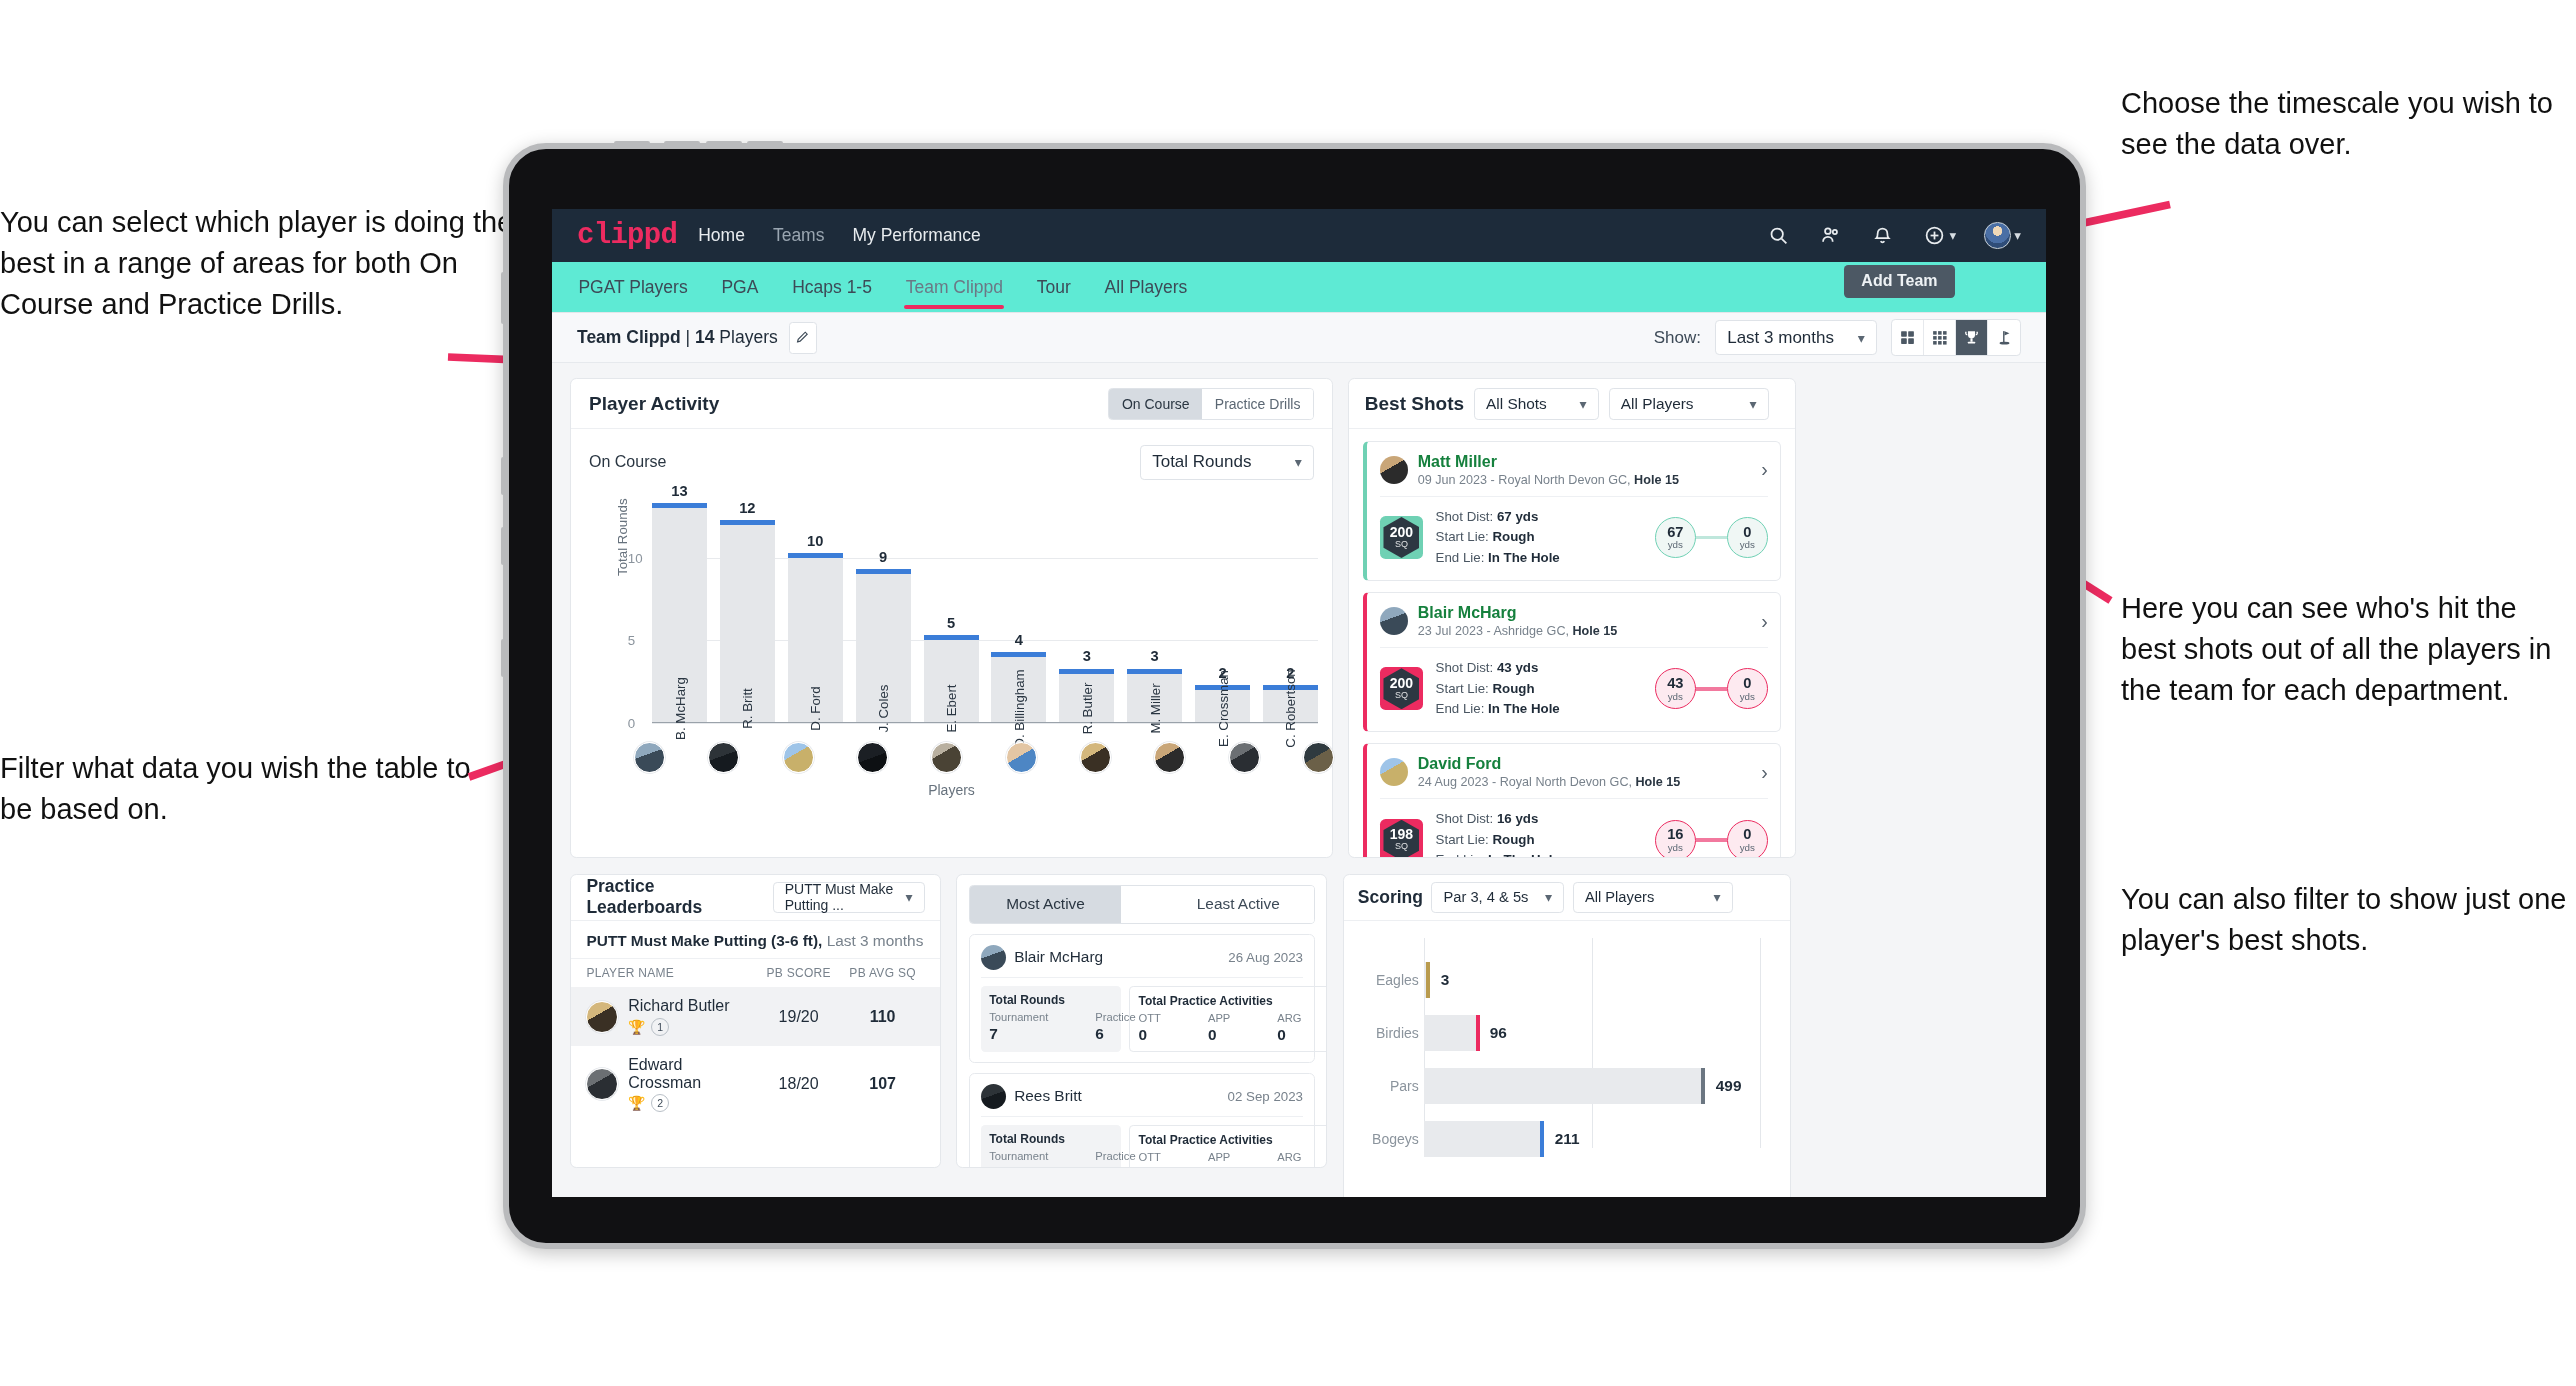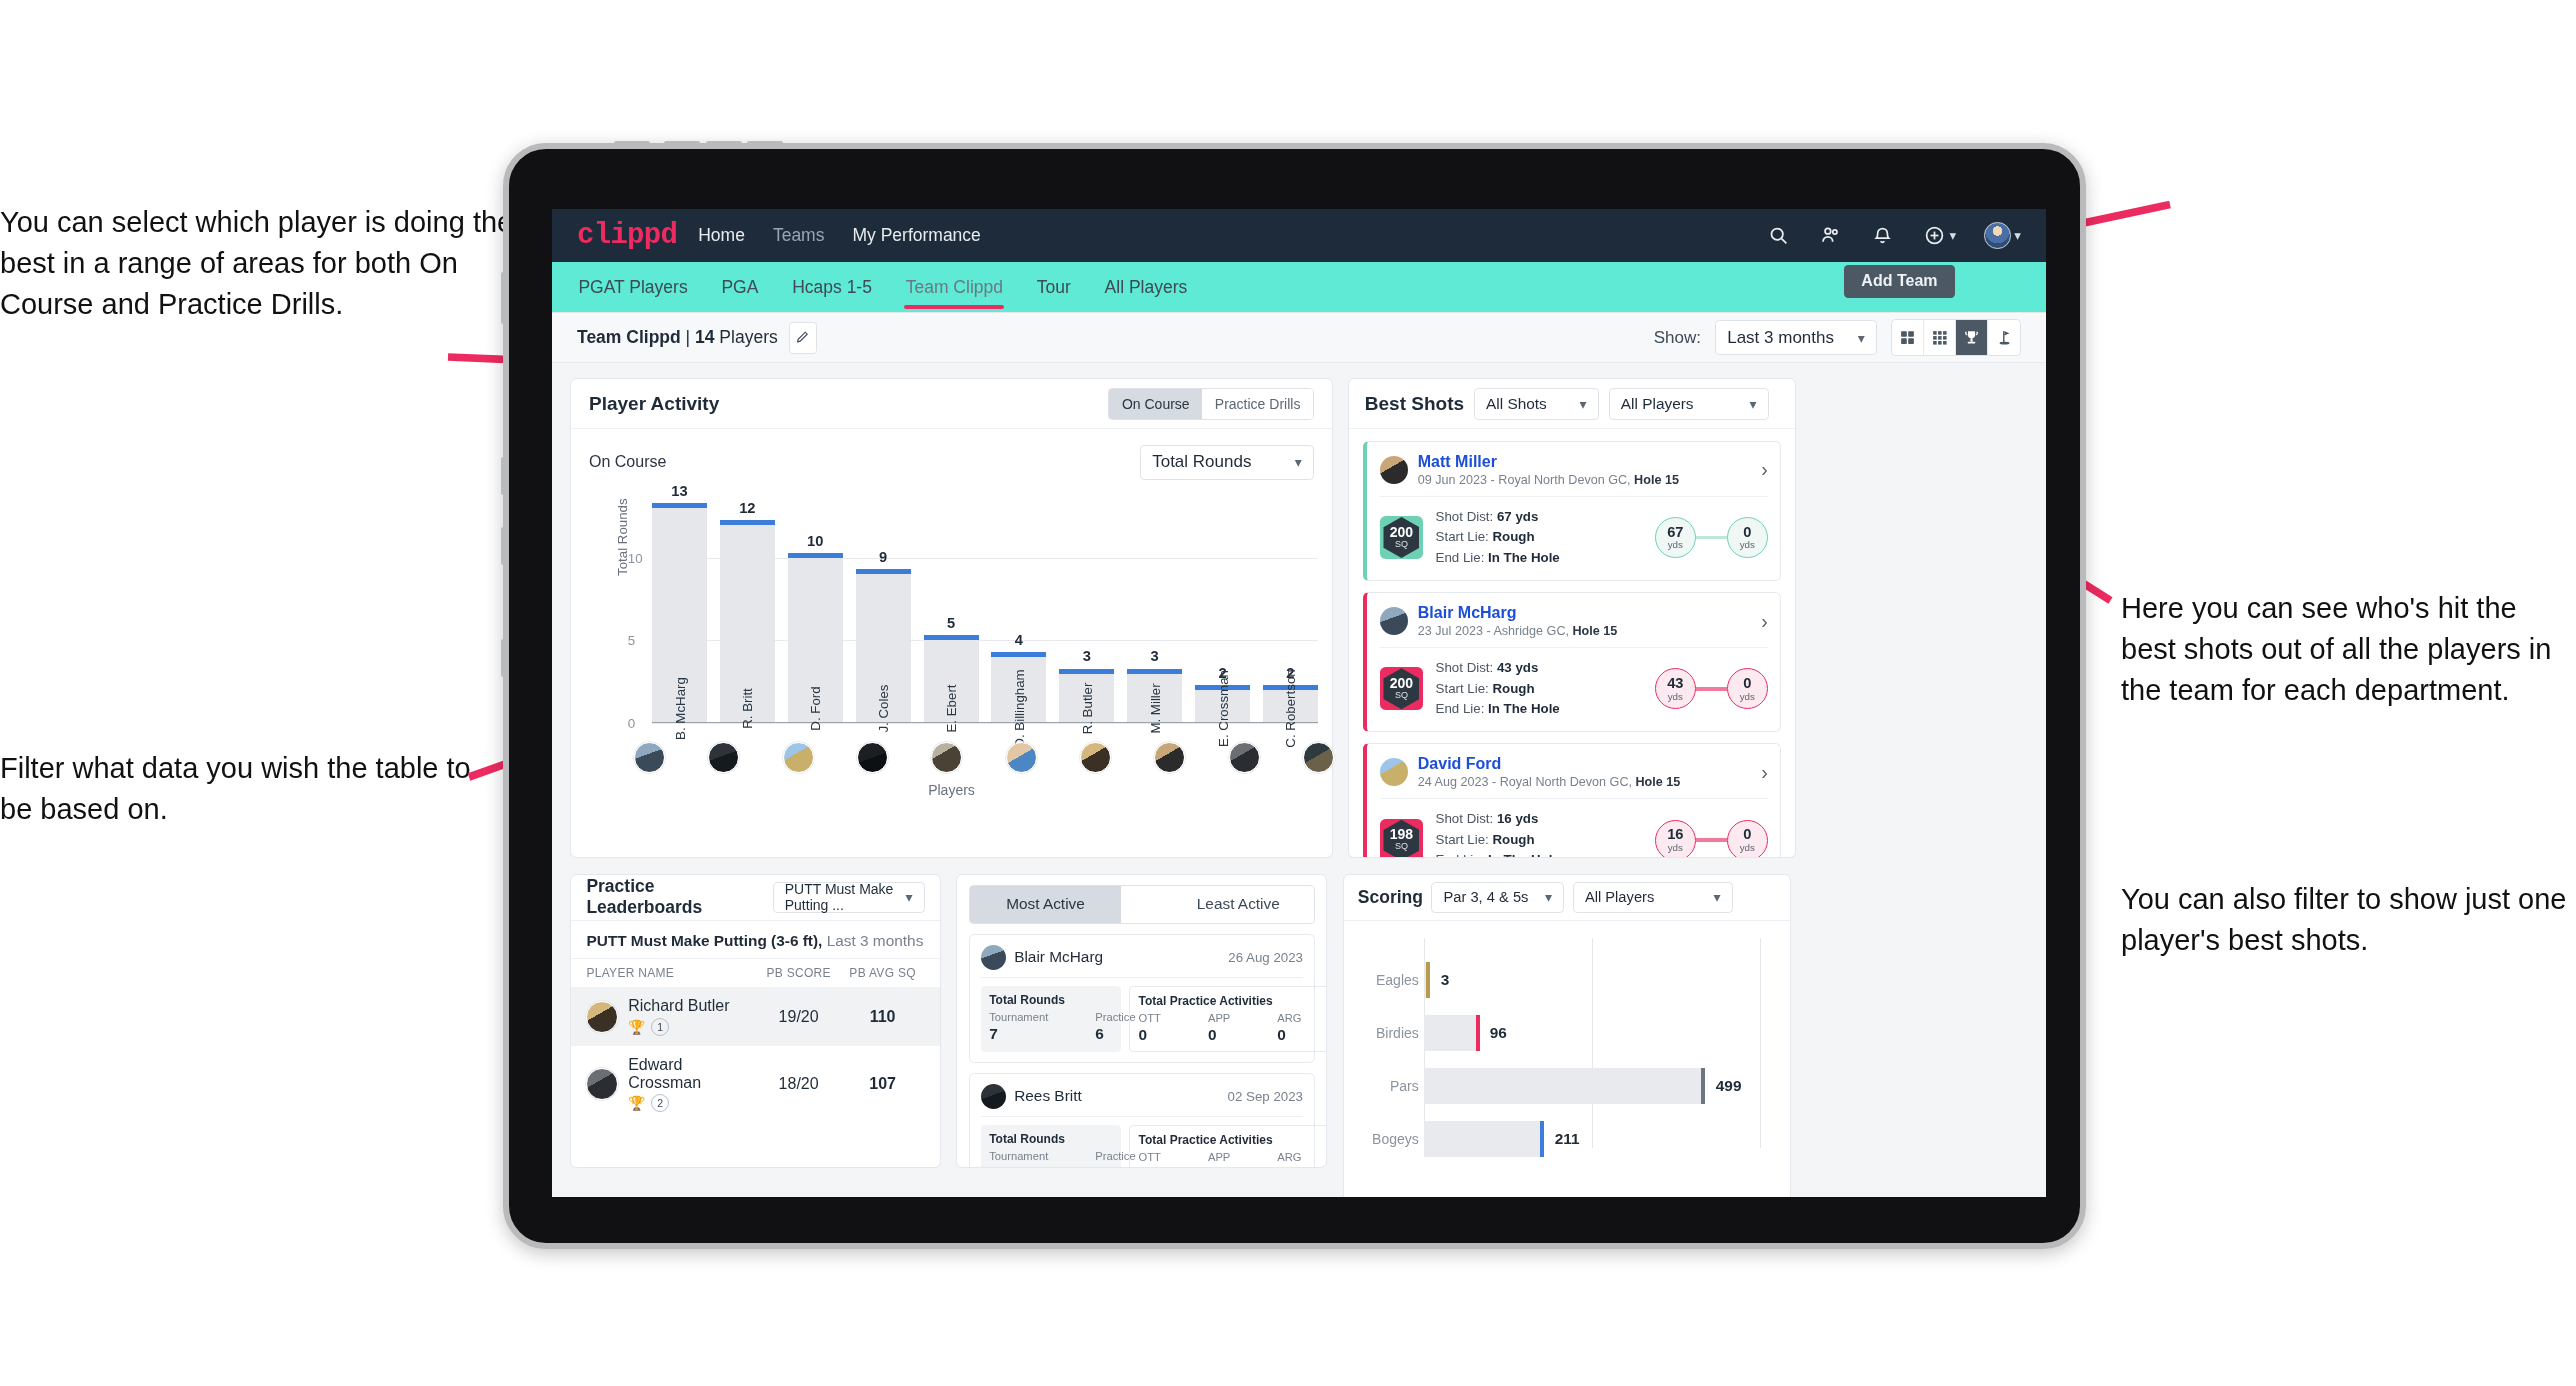"Choose the timescale you wish" div.anno { html: none -> <div>Choose the timescale you wish to see the data over.</div> }
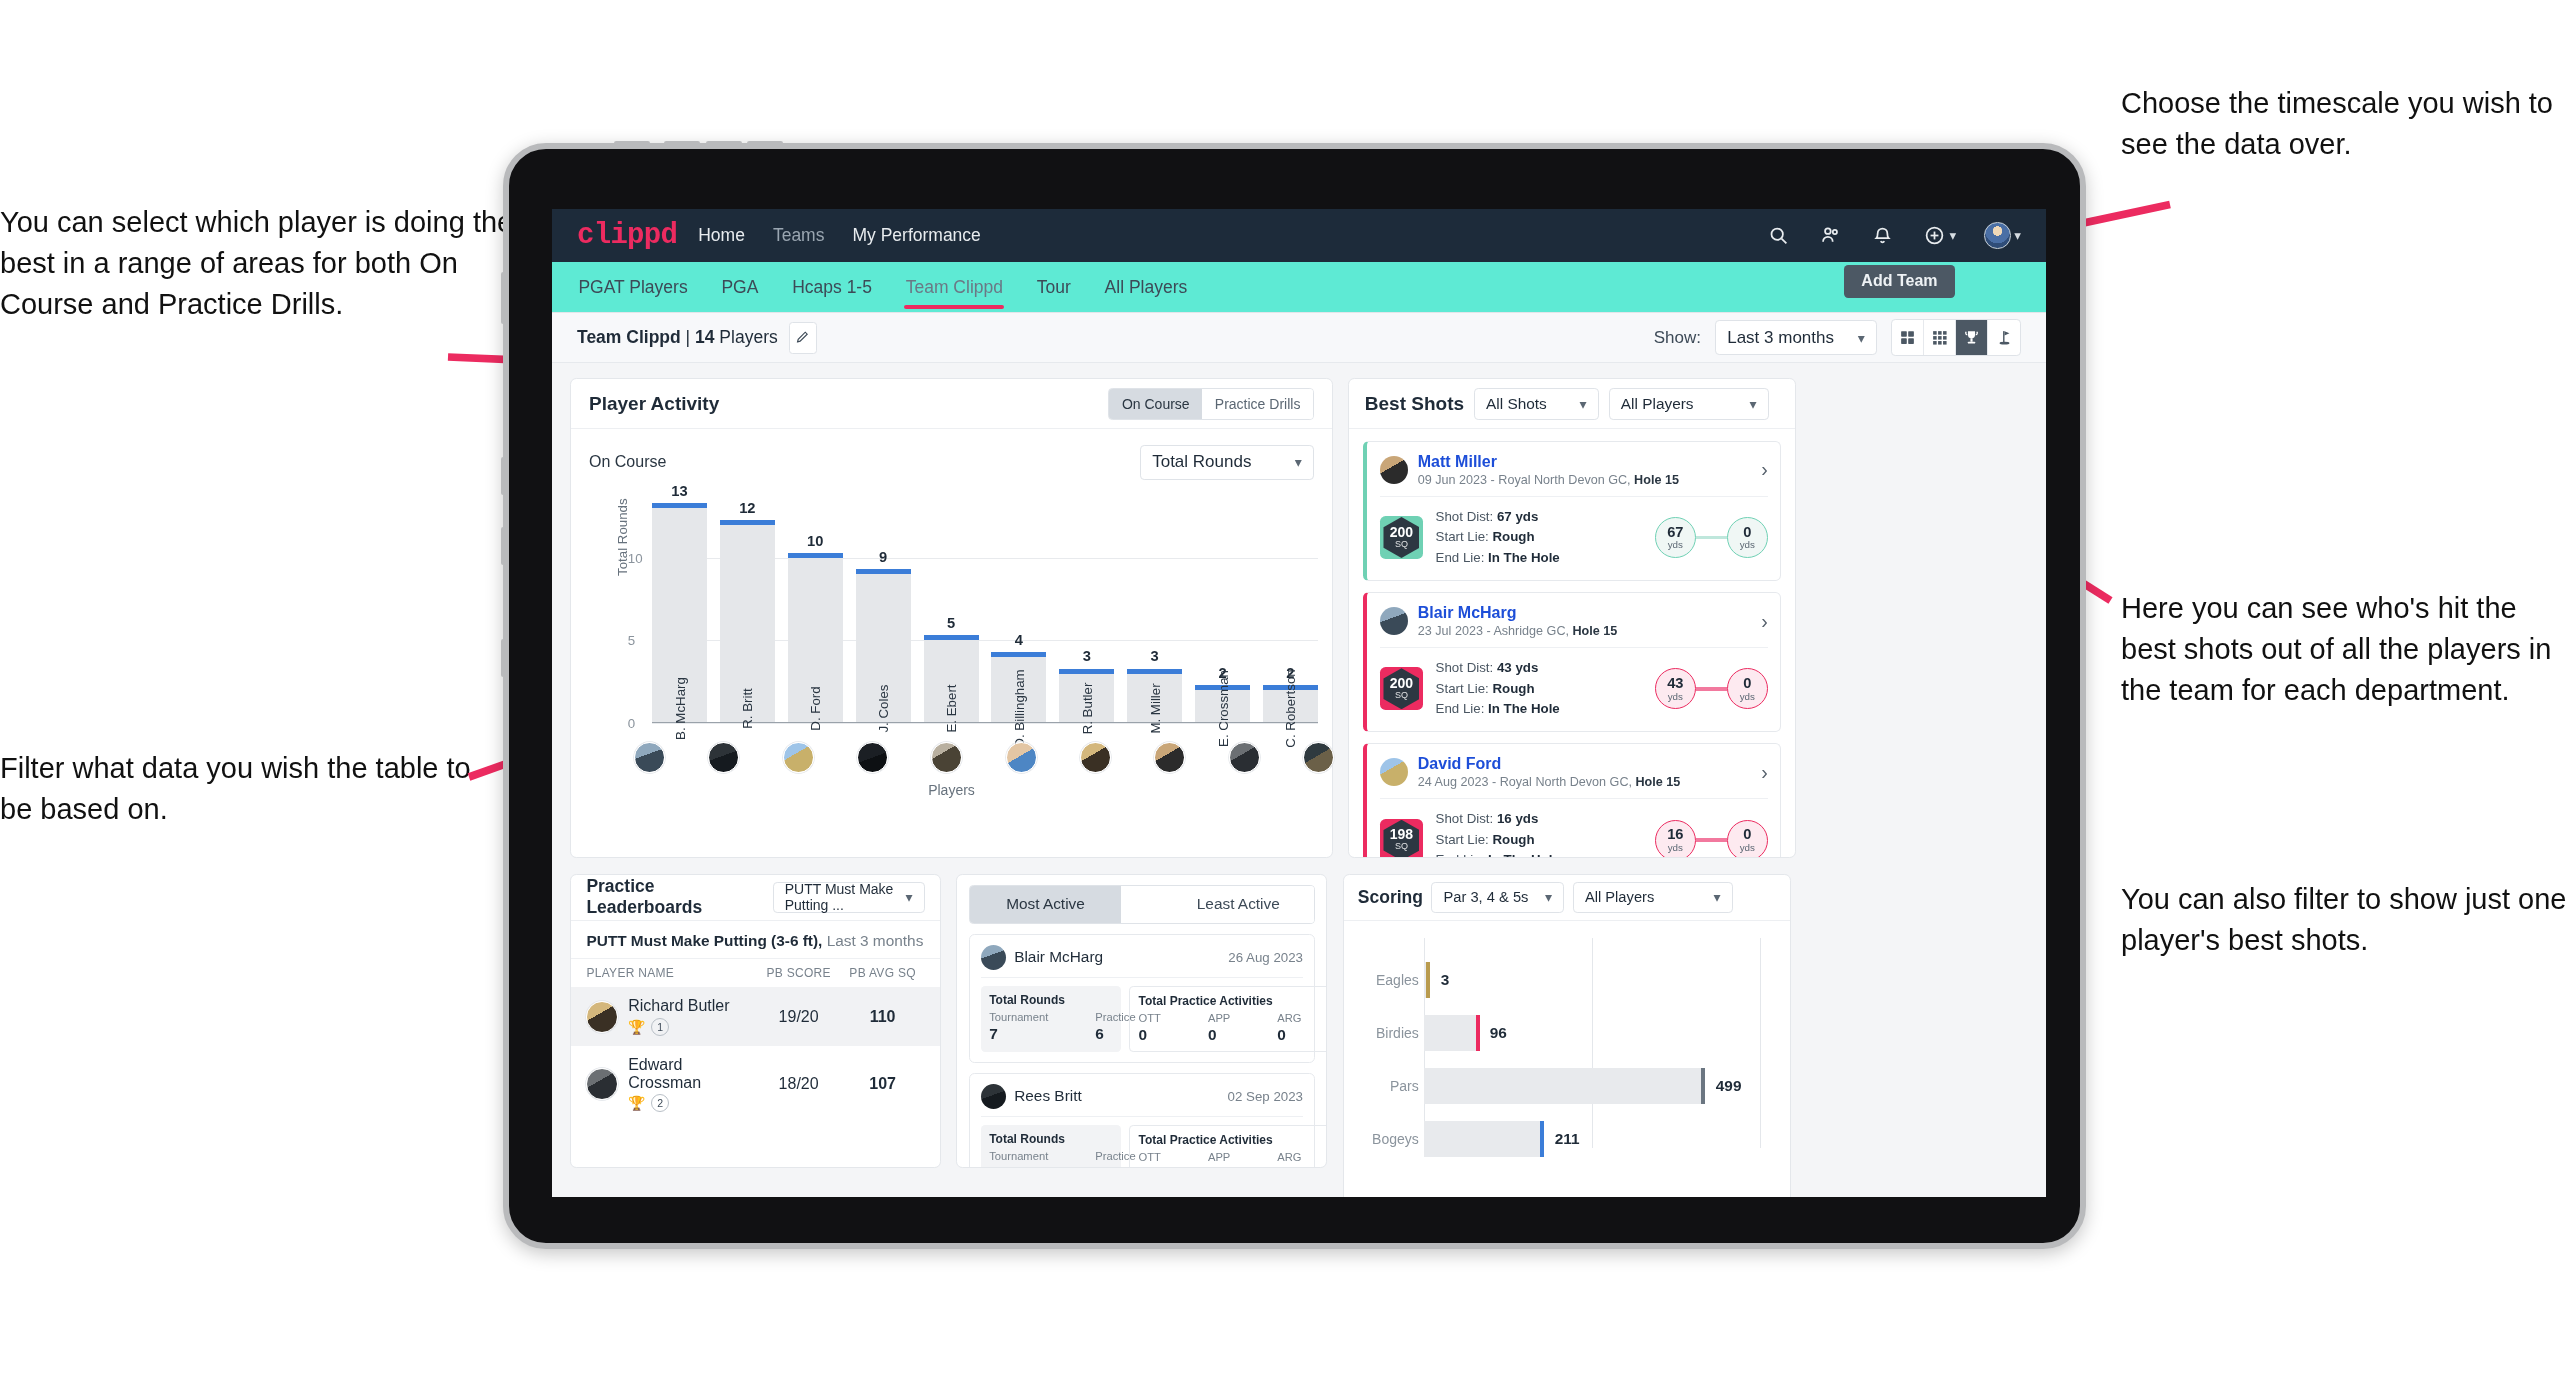"Matt Miller" .shot-name { color: #1d4ed8 -> #15803d }
